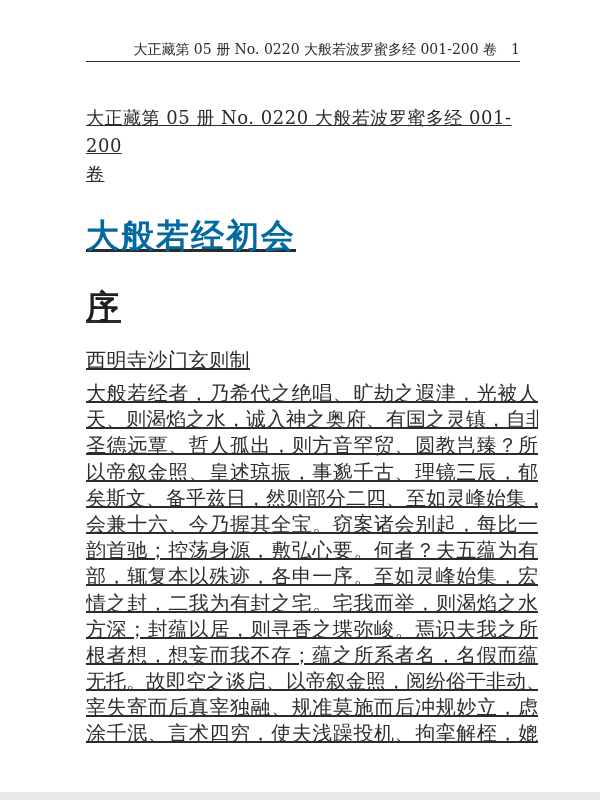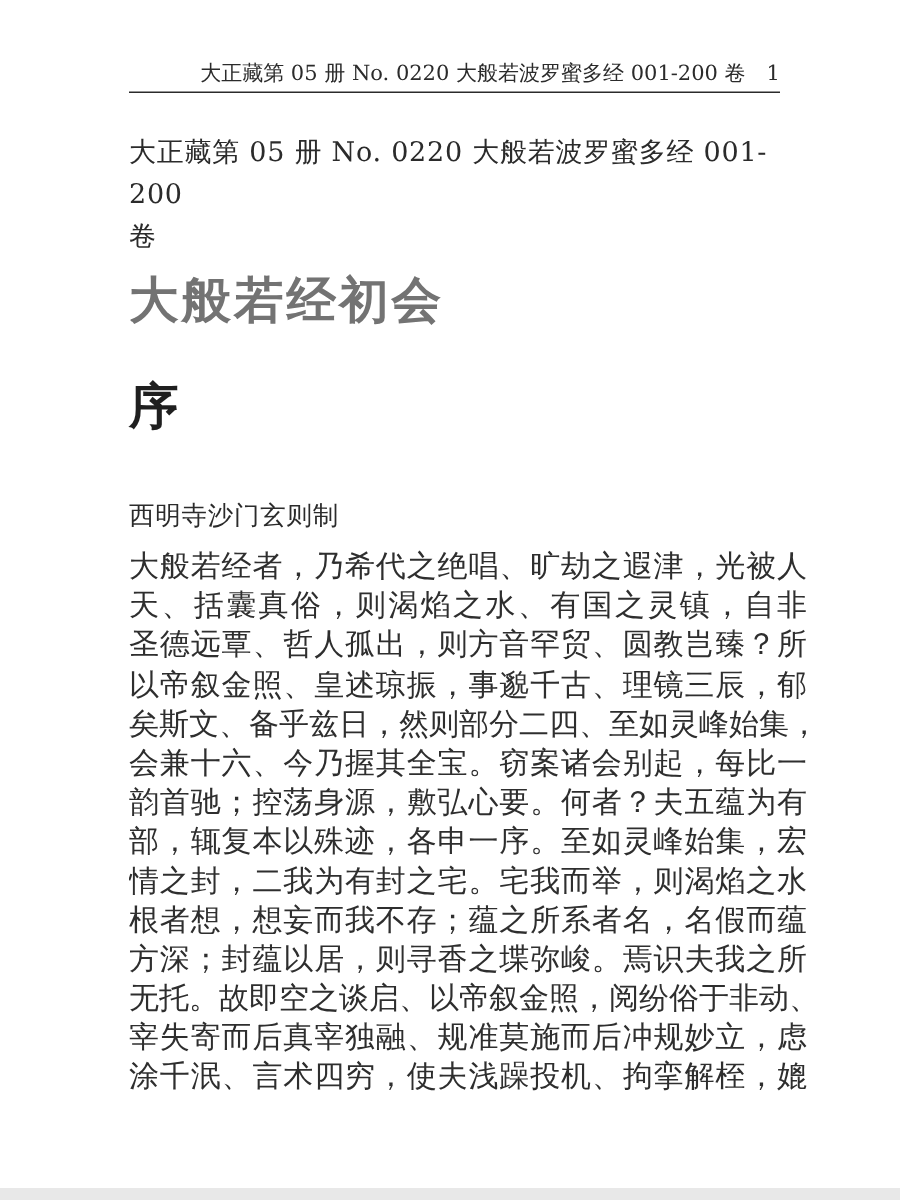"大正藏第 05 册 No. 0220 大般若波罗蜜多经 001-200" .content { text-decoration: none -> underline; top: 88px -> 104px }
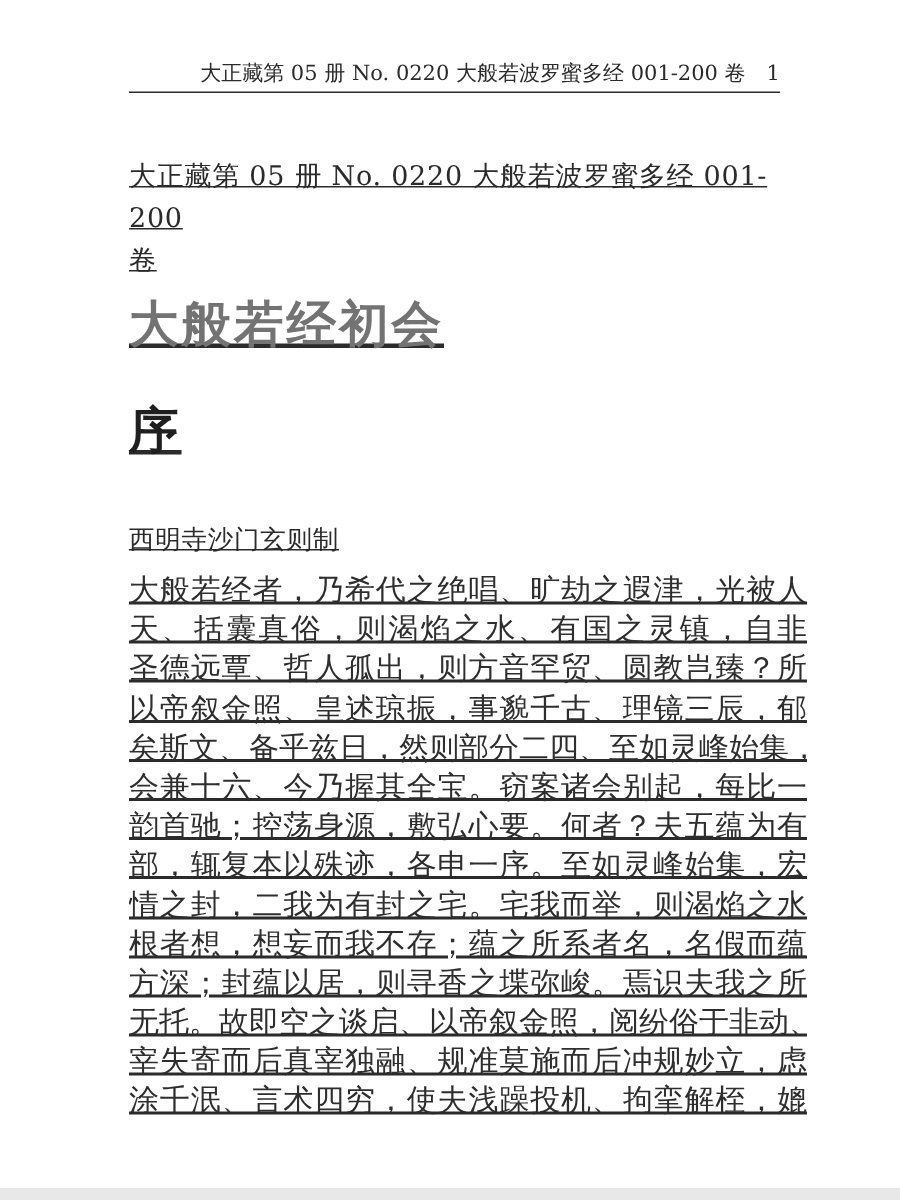"大般若经初会" .main-title { color: #737373 -> #0369a1; margin-top: 8px -> 28px }
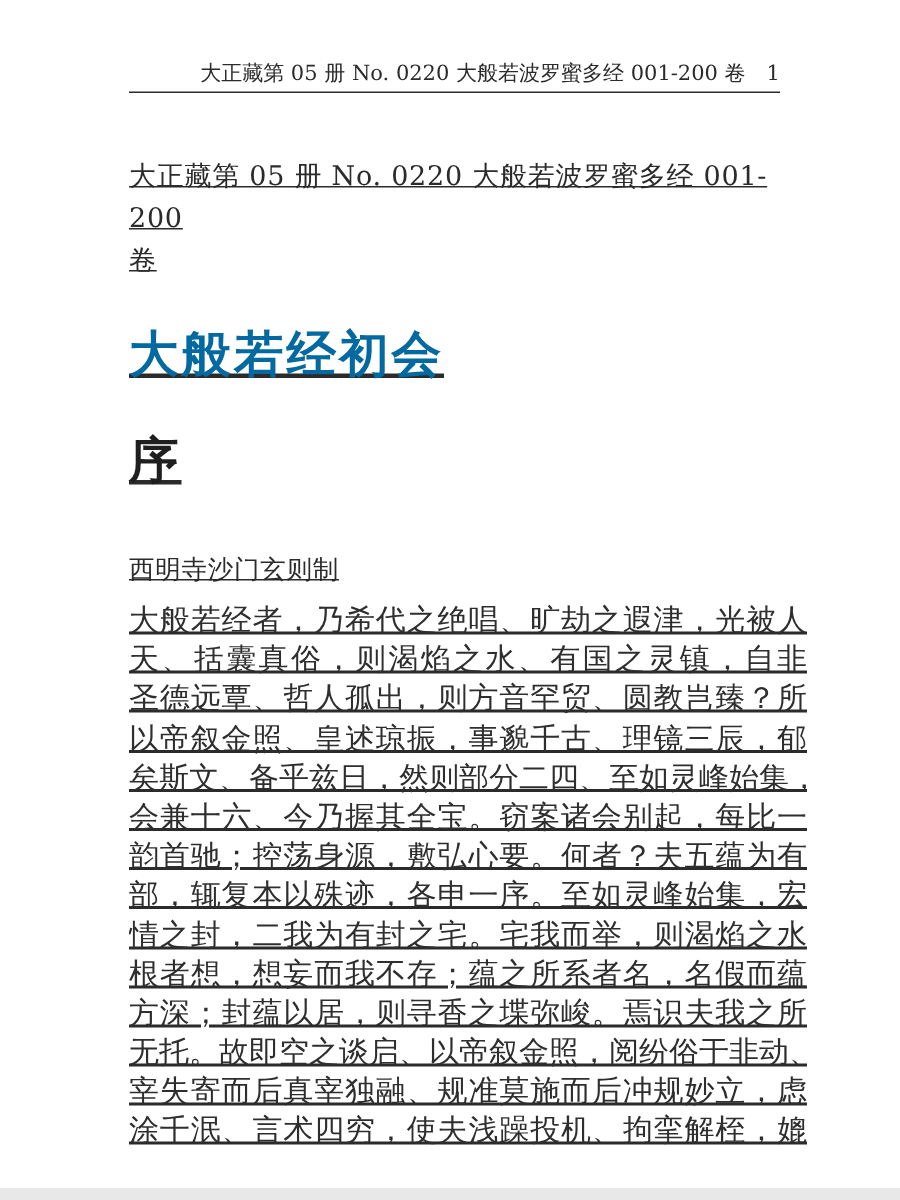"西明寺沙门玄则制" .author-line { font-size: 17px -> 20px; margin-top: 42px -> 22px }
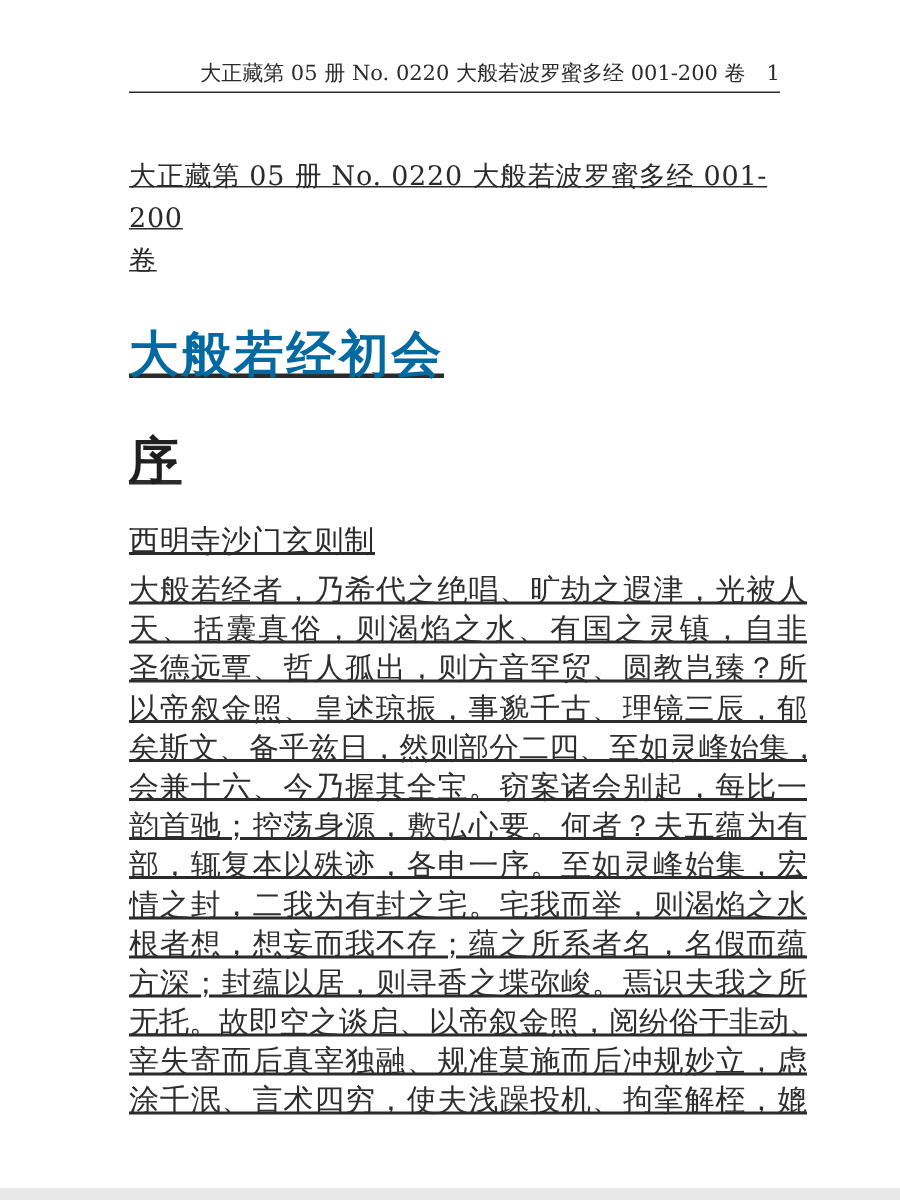"天、括囊真俗，则渴焰之水、有国之灵镇，自非" div.body-line { text: 括囊真俗，则渴焰之水 -> 则渴焰之水，诚入神之奥府 }
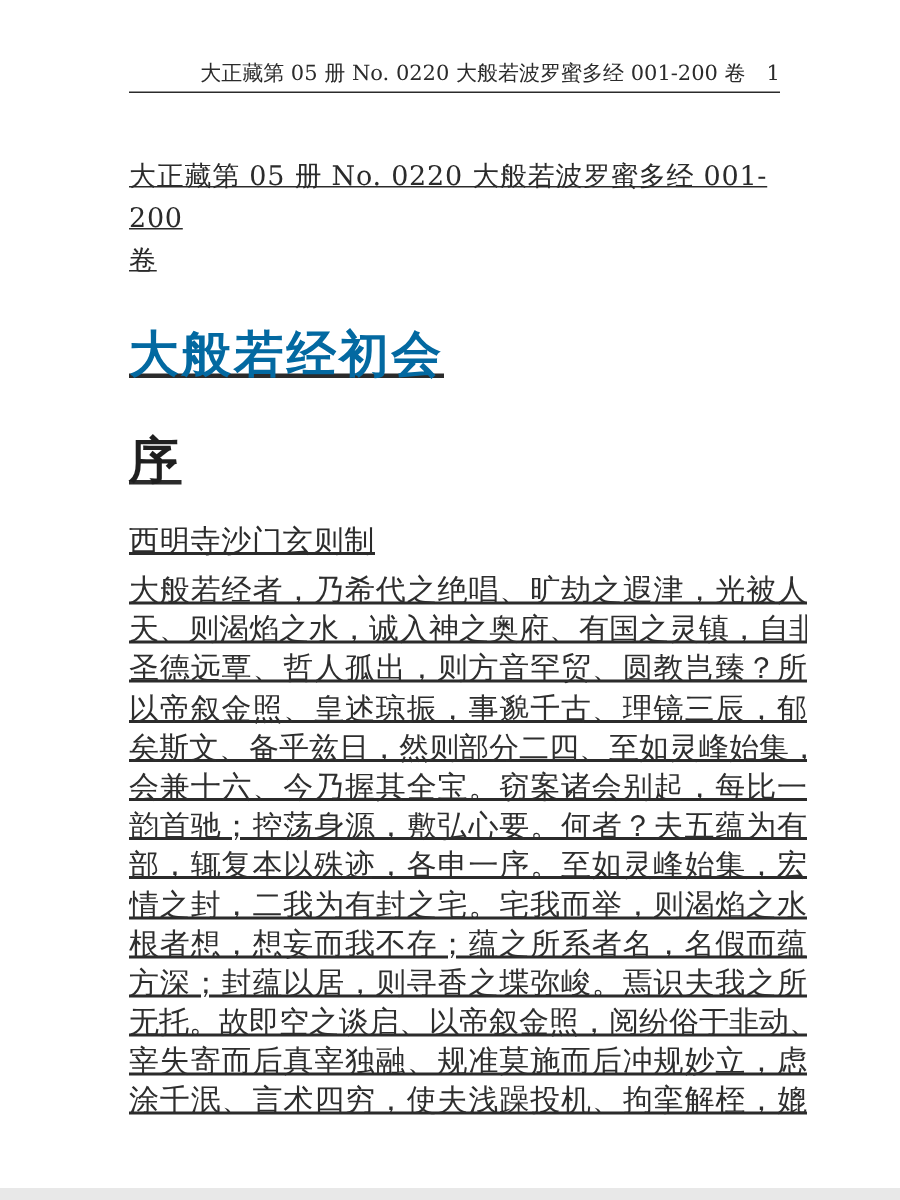"根者想，想妄而我不存；蕴之所系者名，名假而蕴" div.body-line { order: before "方深；封蕴以居，则寻香之堞弥峻。焉识夫我之所" -> after "方深；封蕴以居，则寻香之堞弥峻。焉识夫我之所" }
